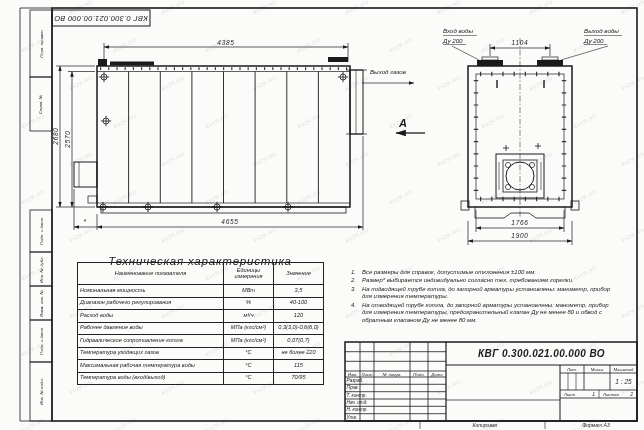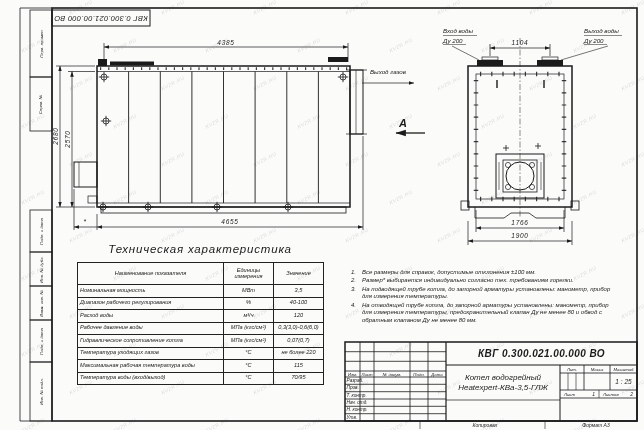"Техническая характеристика" #spec-title { margin-top: none -> 12px }
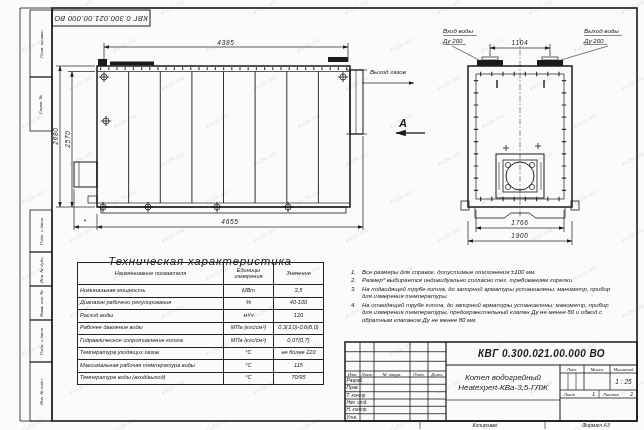"Котел водогрейный" div.tb { html: <div> <span>Котел водогрейный</span> <span>Heatexpert-КВа-3,5-ГЛЖ</span> </div> -> none }
